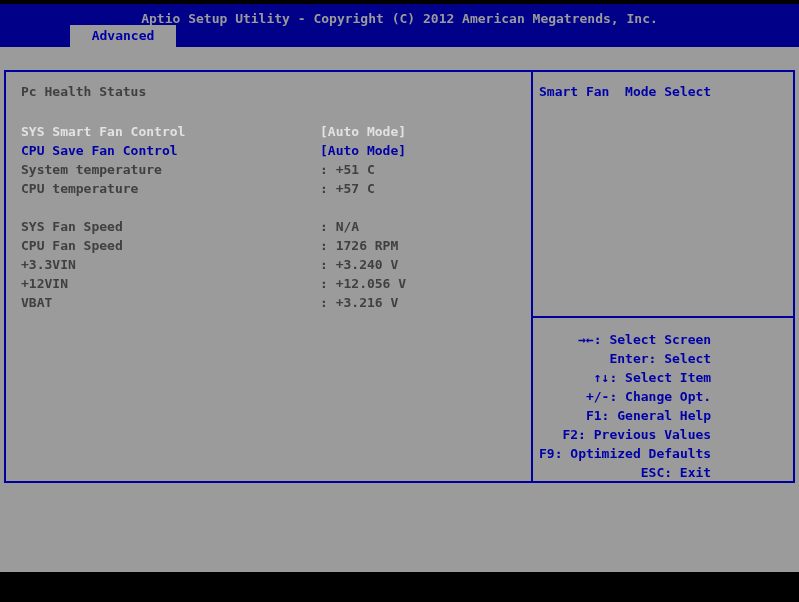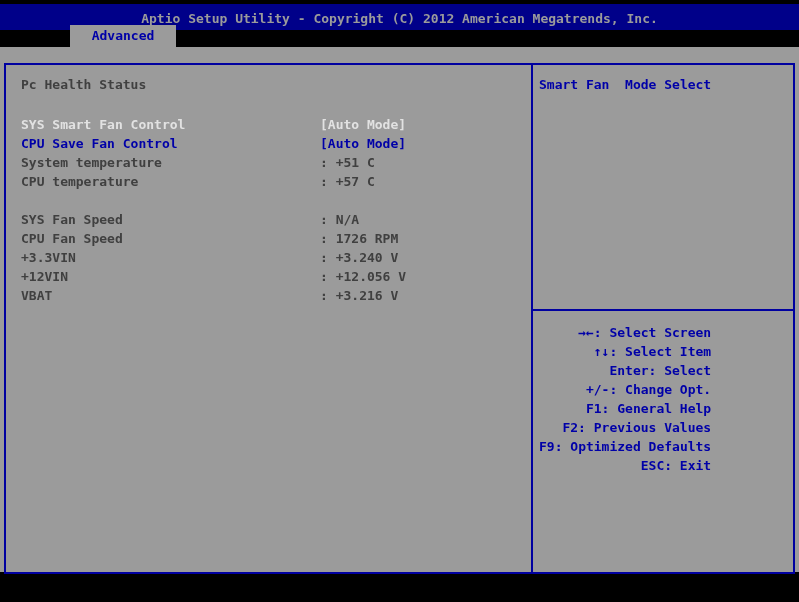"Aptio Setup Utility - Copyright" .header-bar { height: 26px -> 43px }
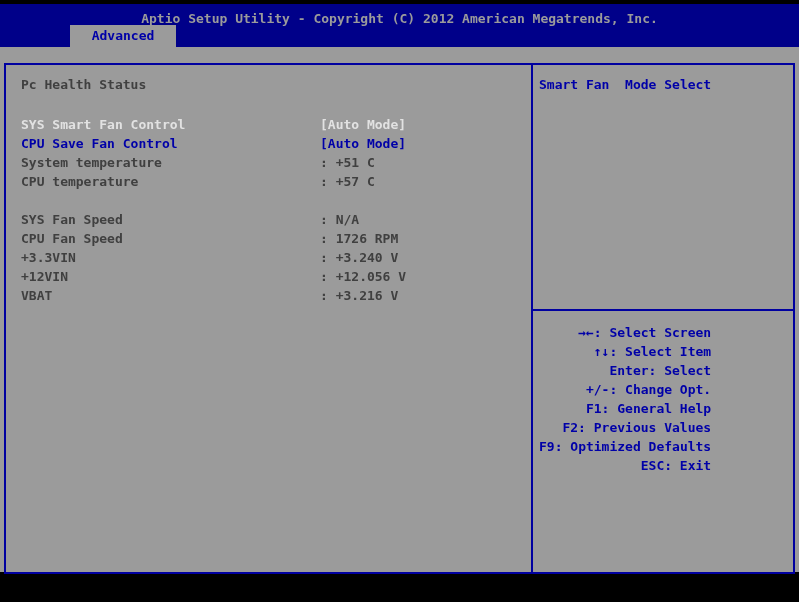"Pc Health Status" .panel-box { height: 511px -> 413px; top: 16px -> 23px }
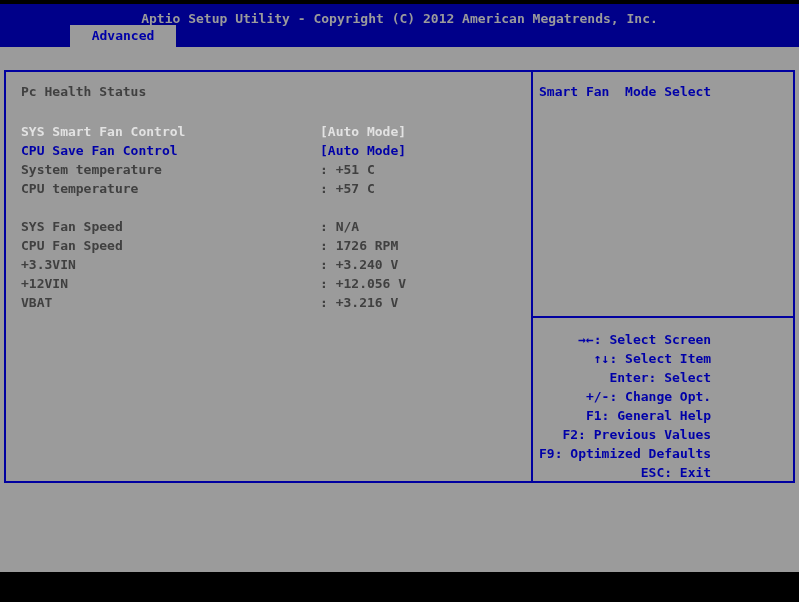"↑↓: Select Item" div.key-line { order: before "Enter: Select" -> after "Enter: Select" }
